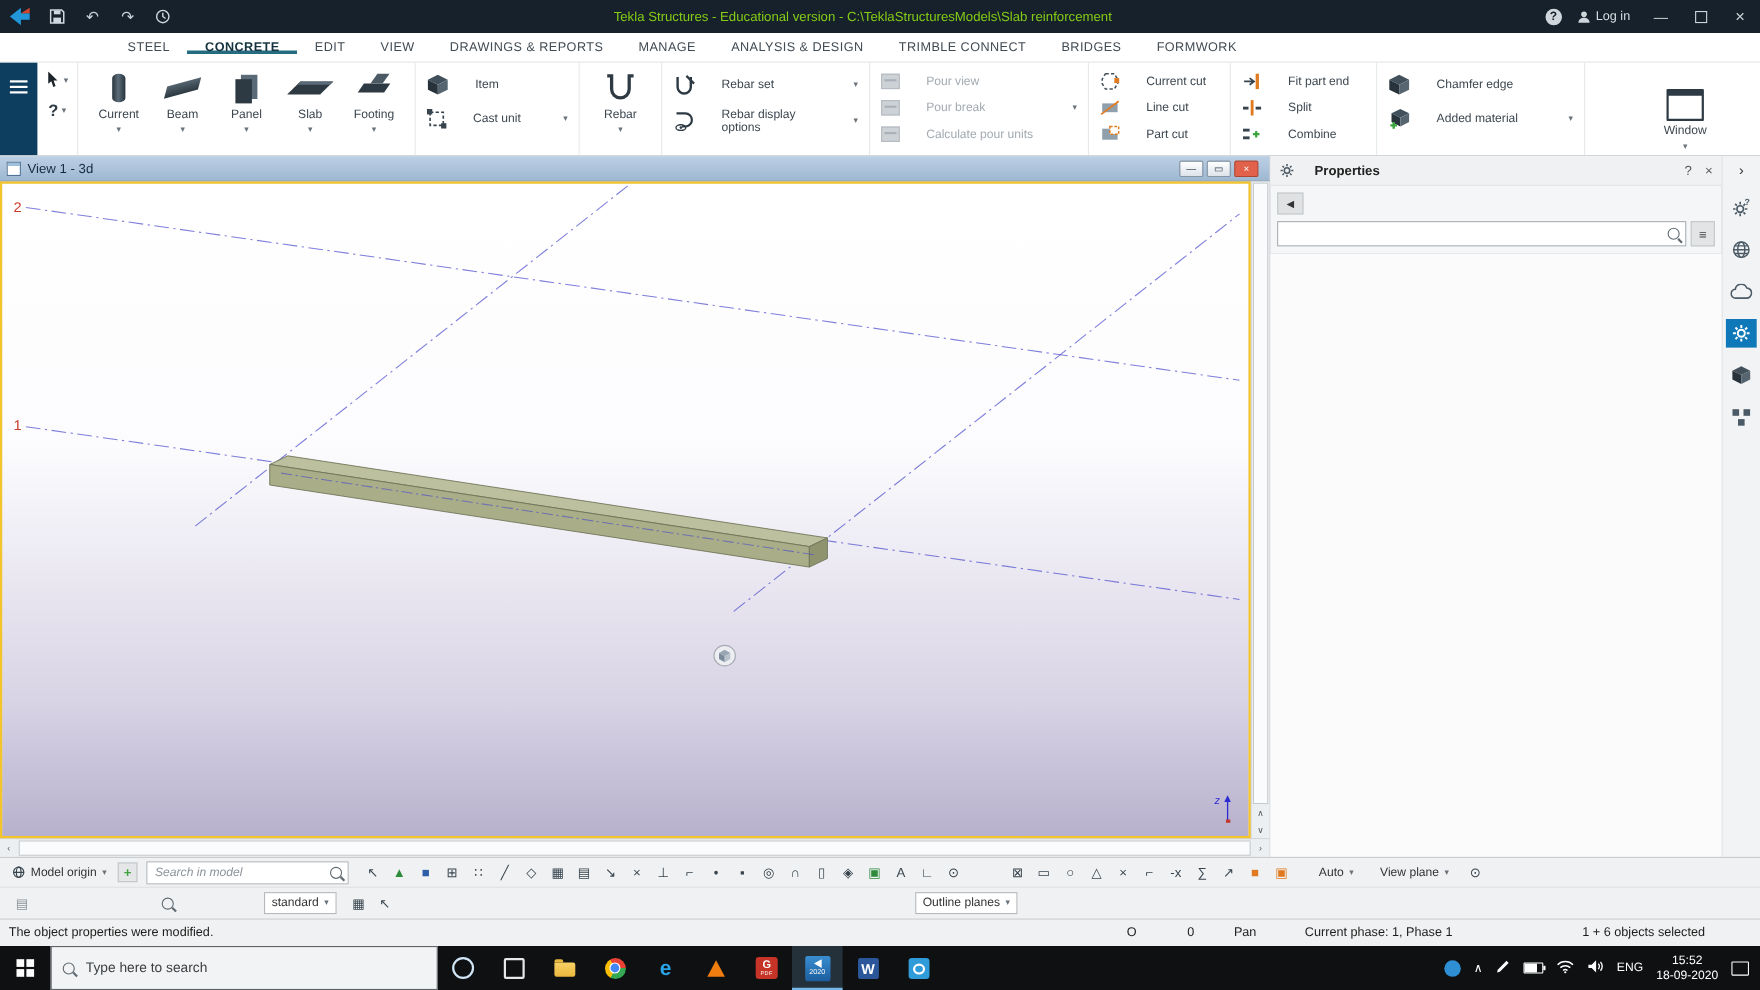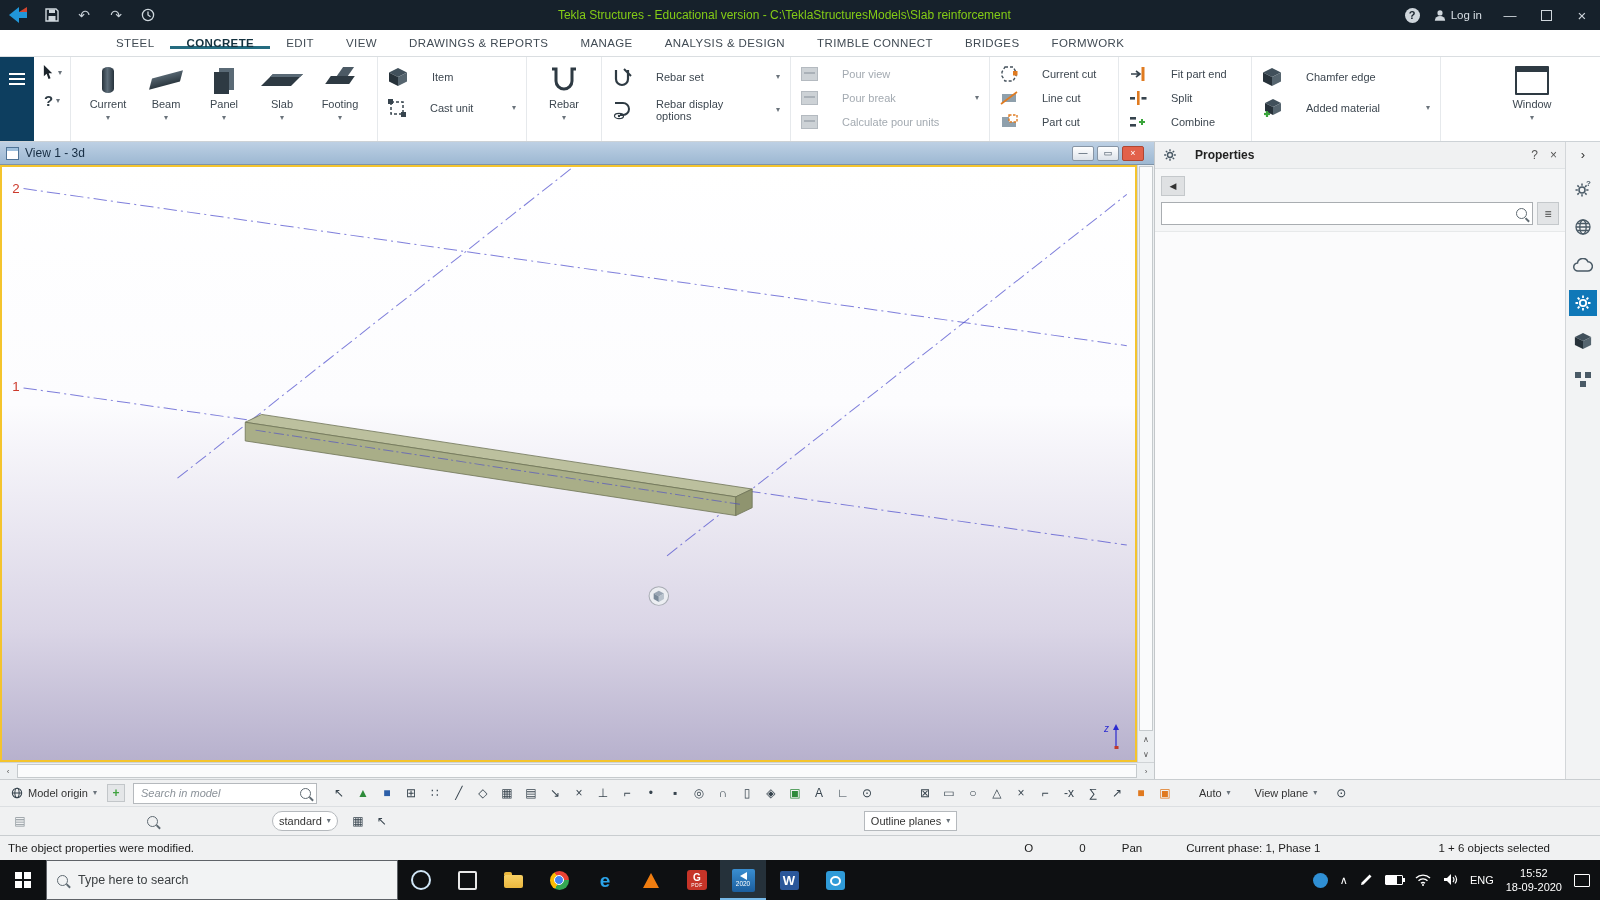"Window" .window-big { align-items: none -> flex-end }
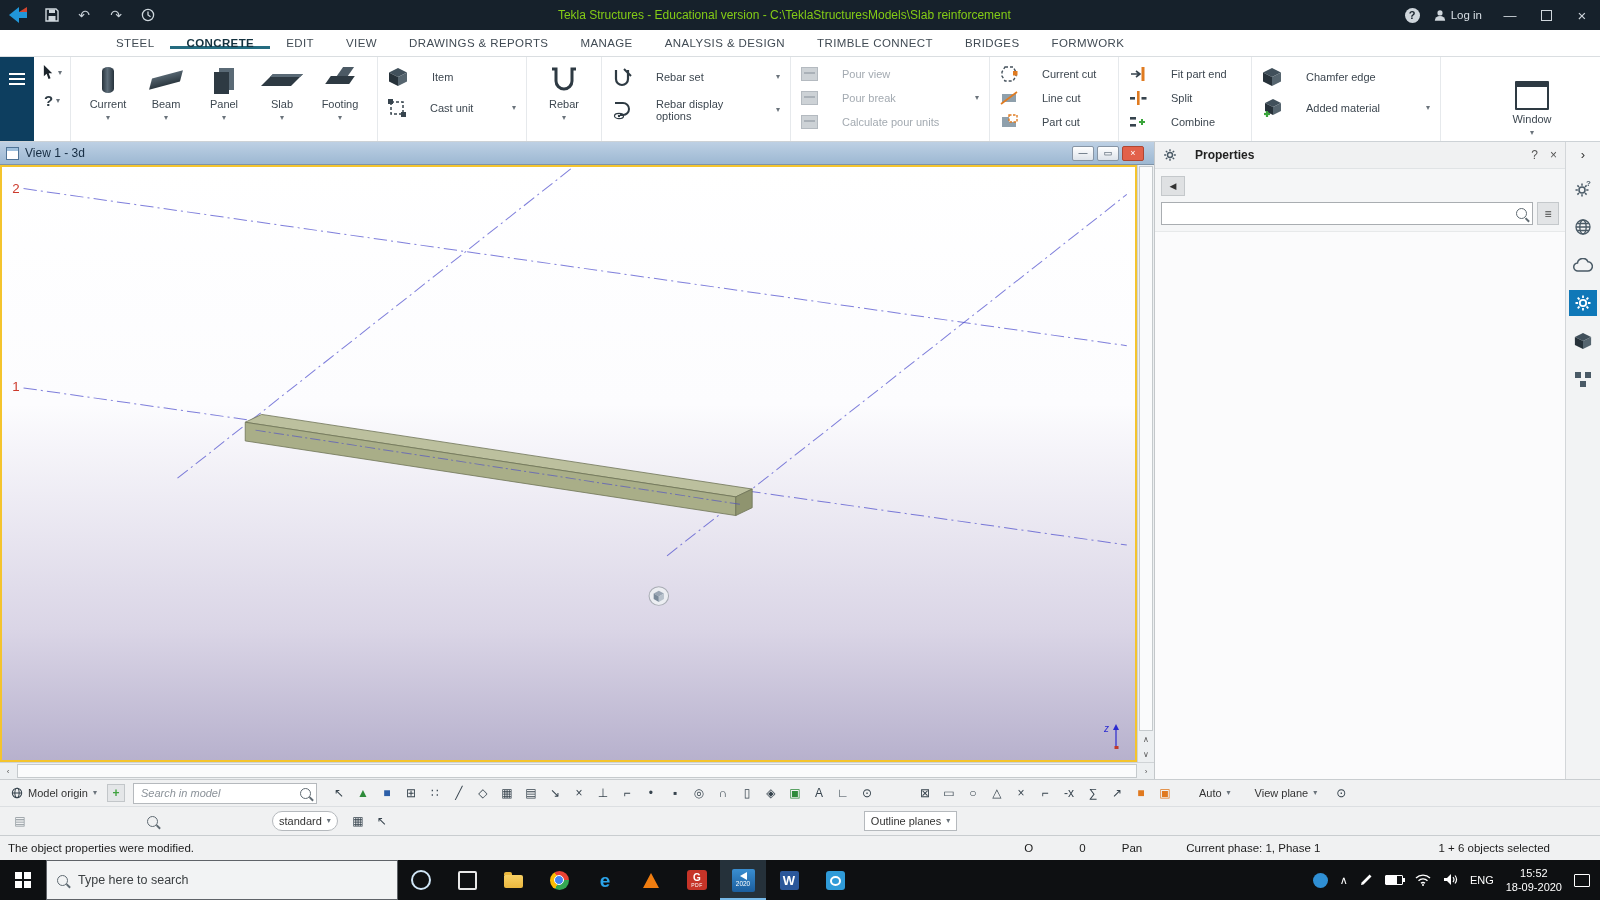"standard" button.dd { border-radius: 10px -> none; margin-left: 108px -> 76px }
